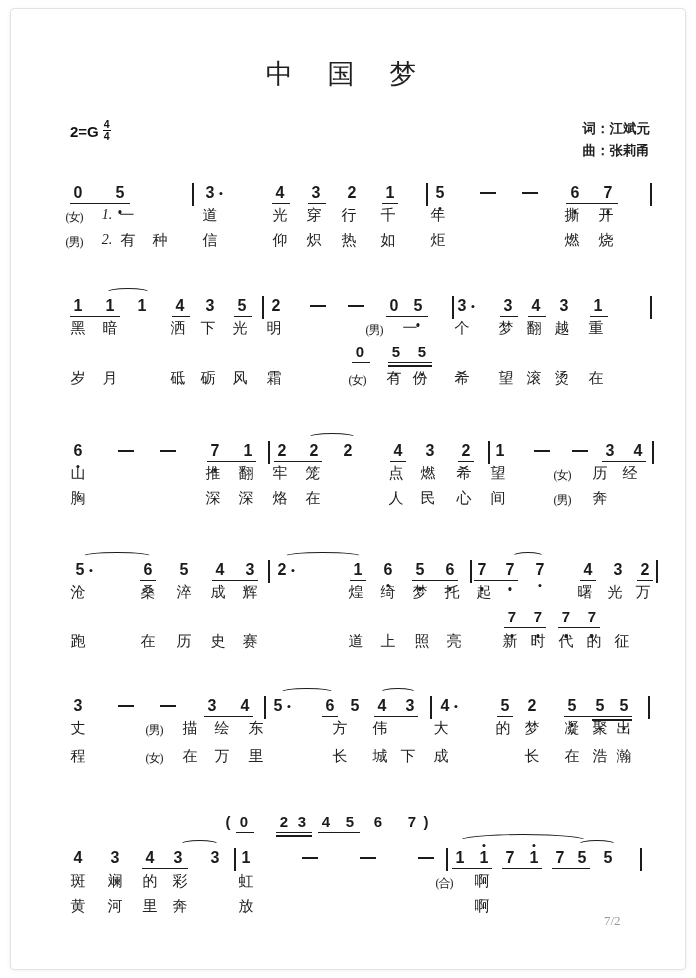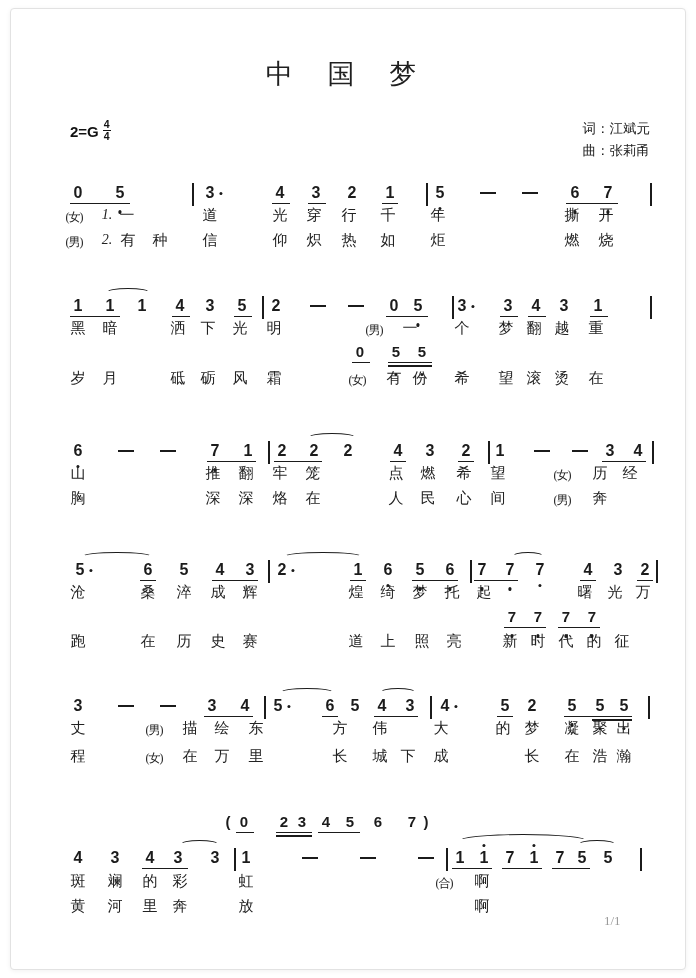"词：江斌元" .credits { font-weight: none -> bold }
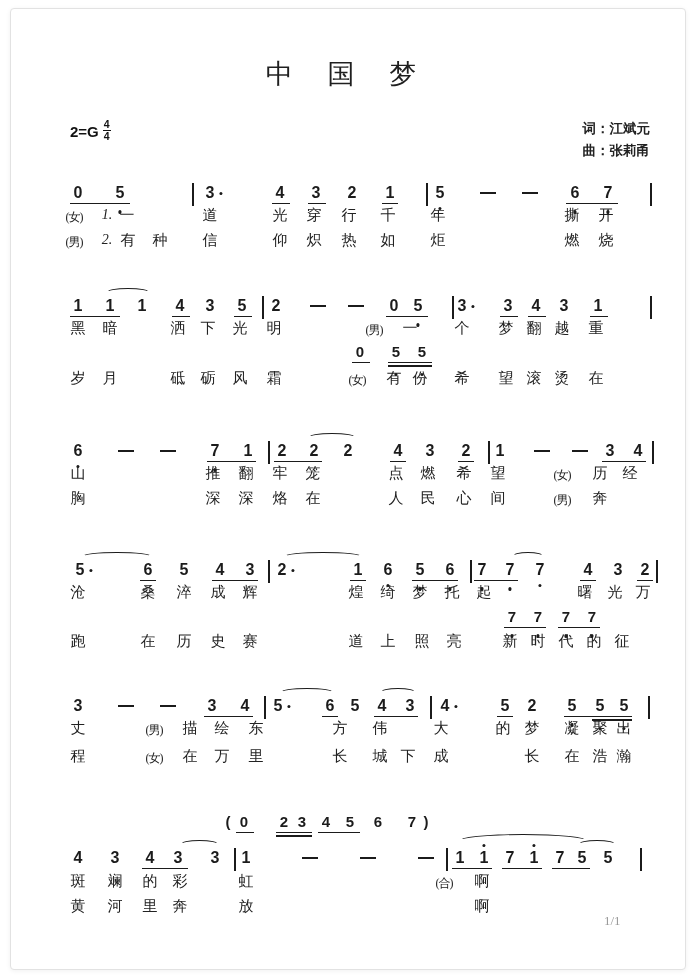"1/1" div.pagenum { text: 1/1 -> 7/2 }
